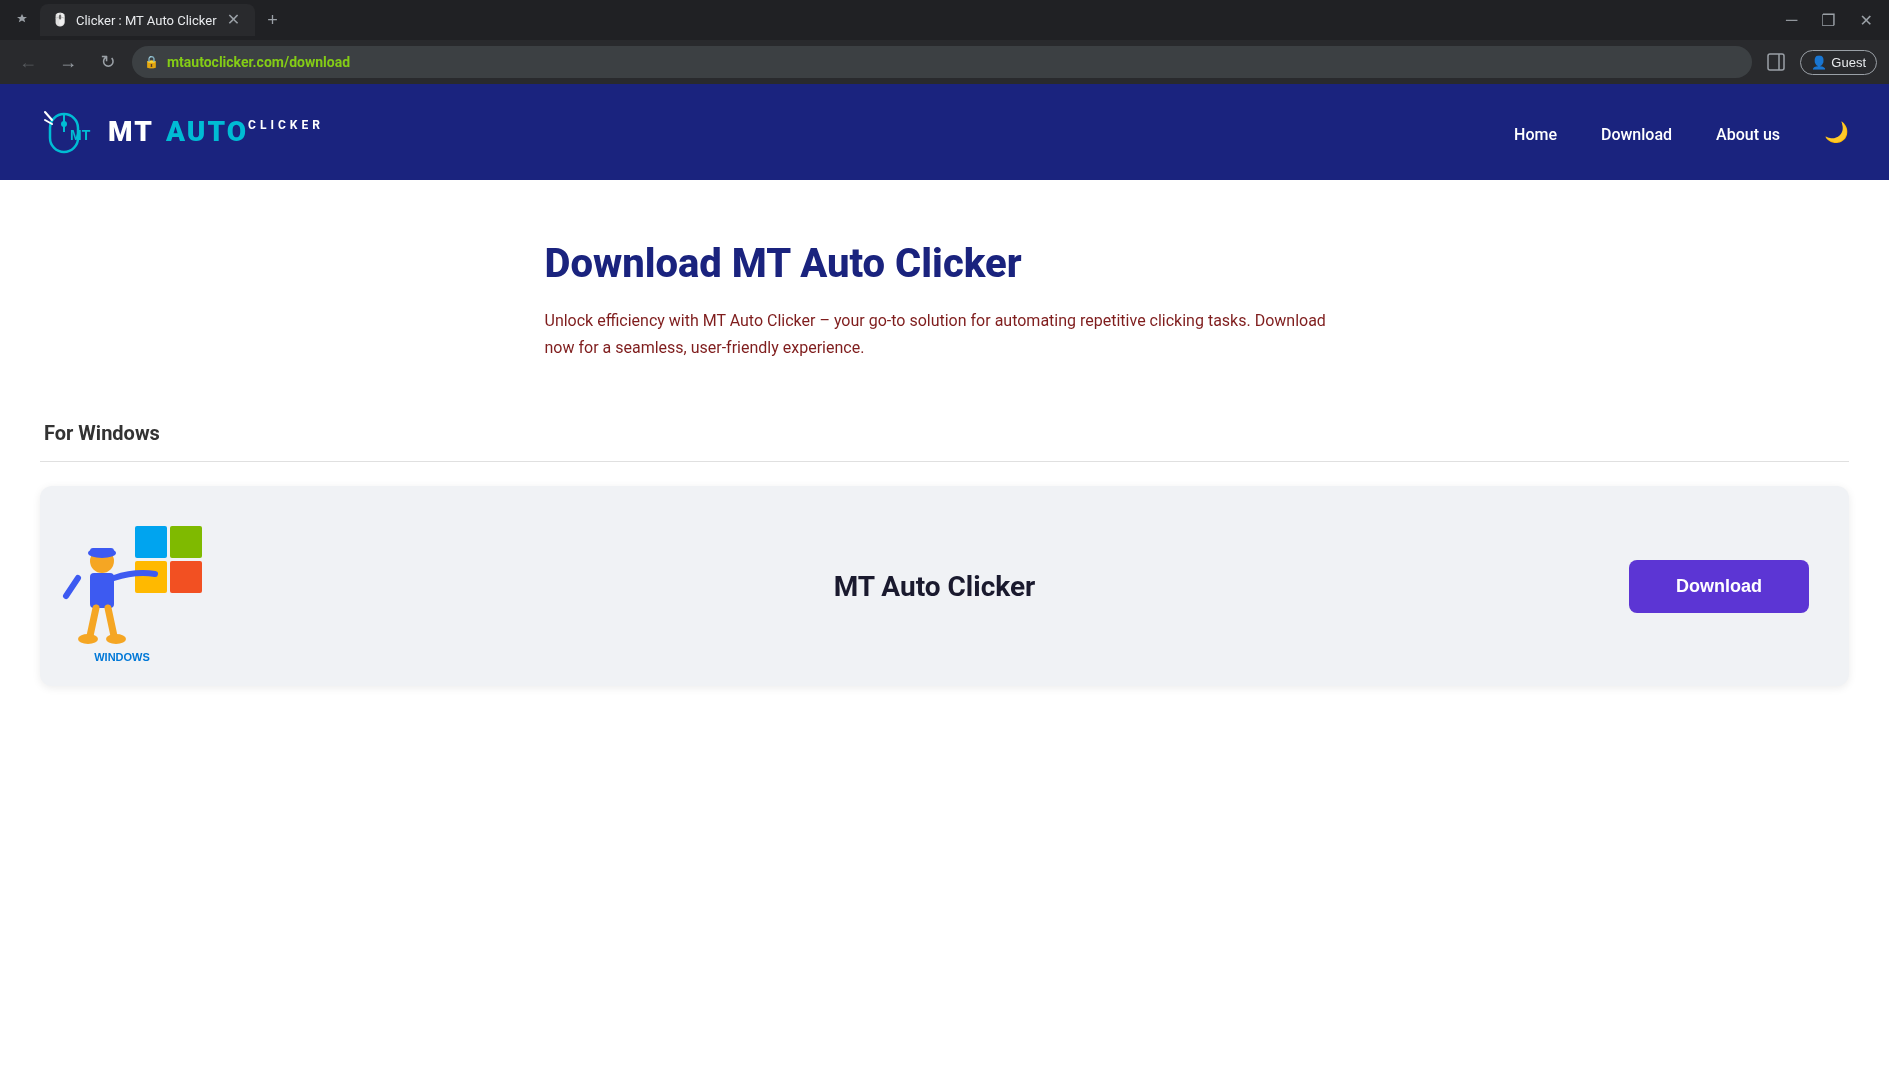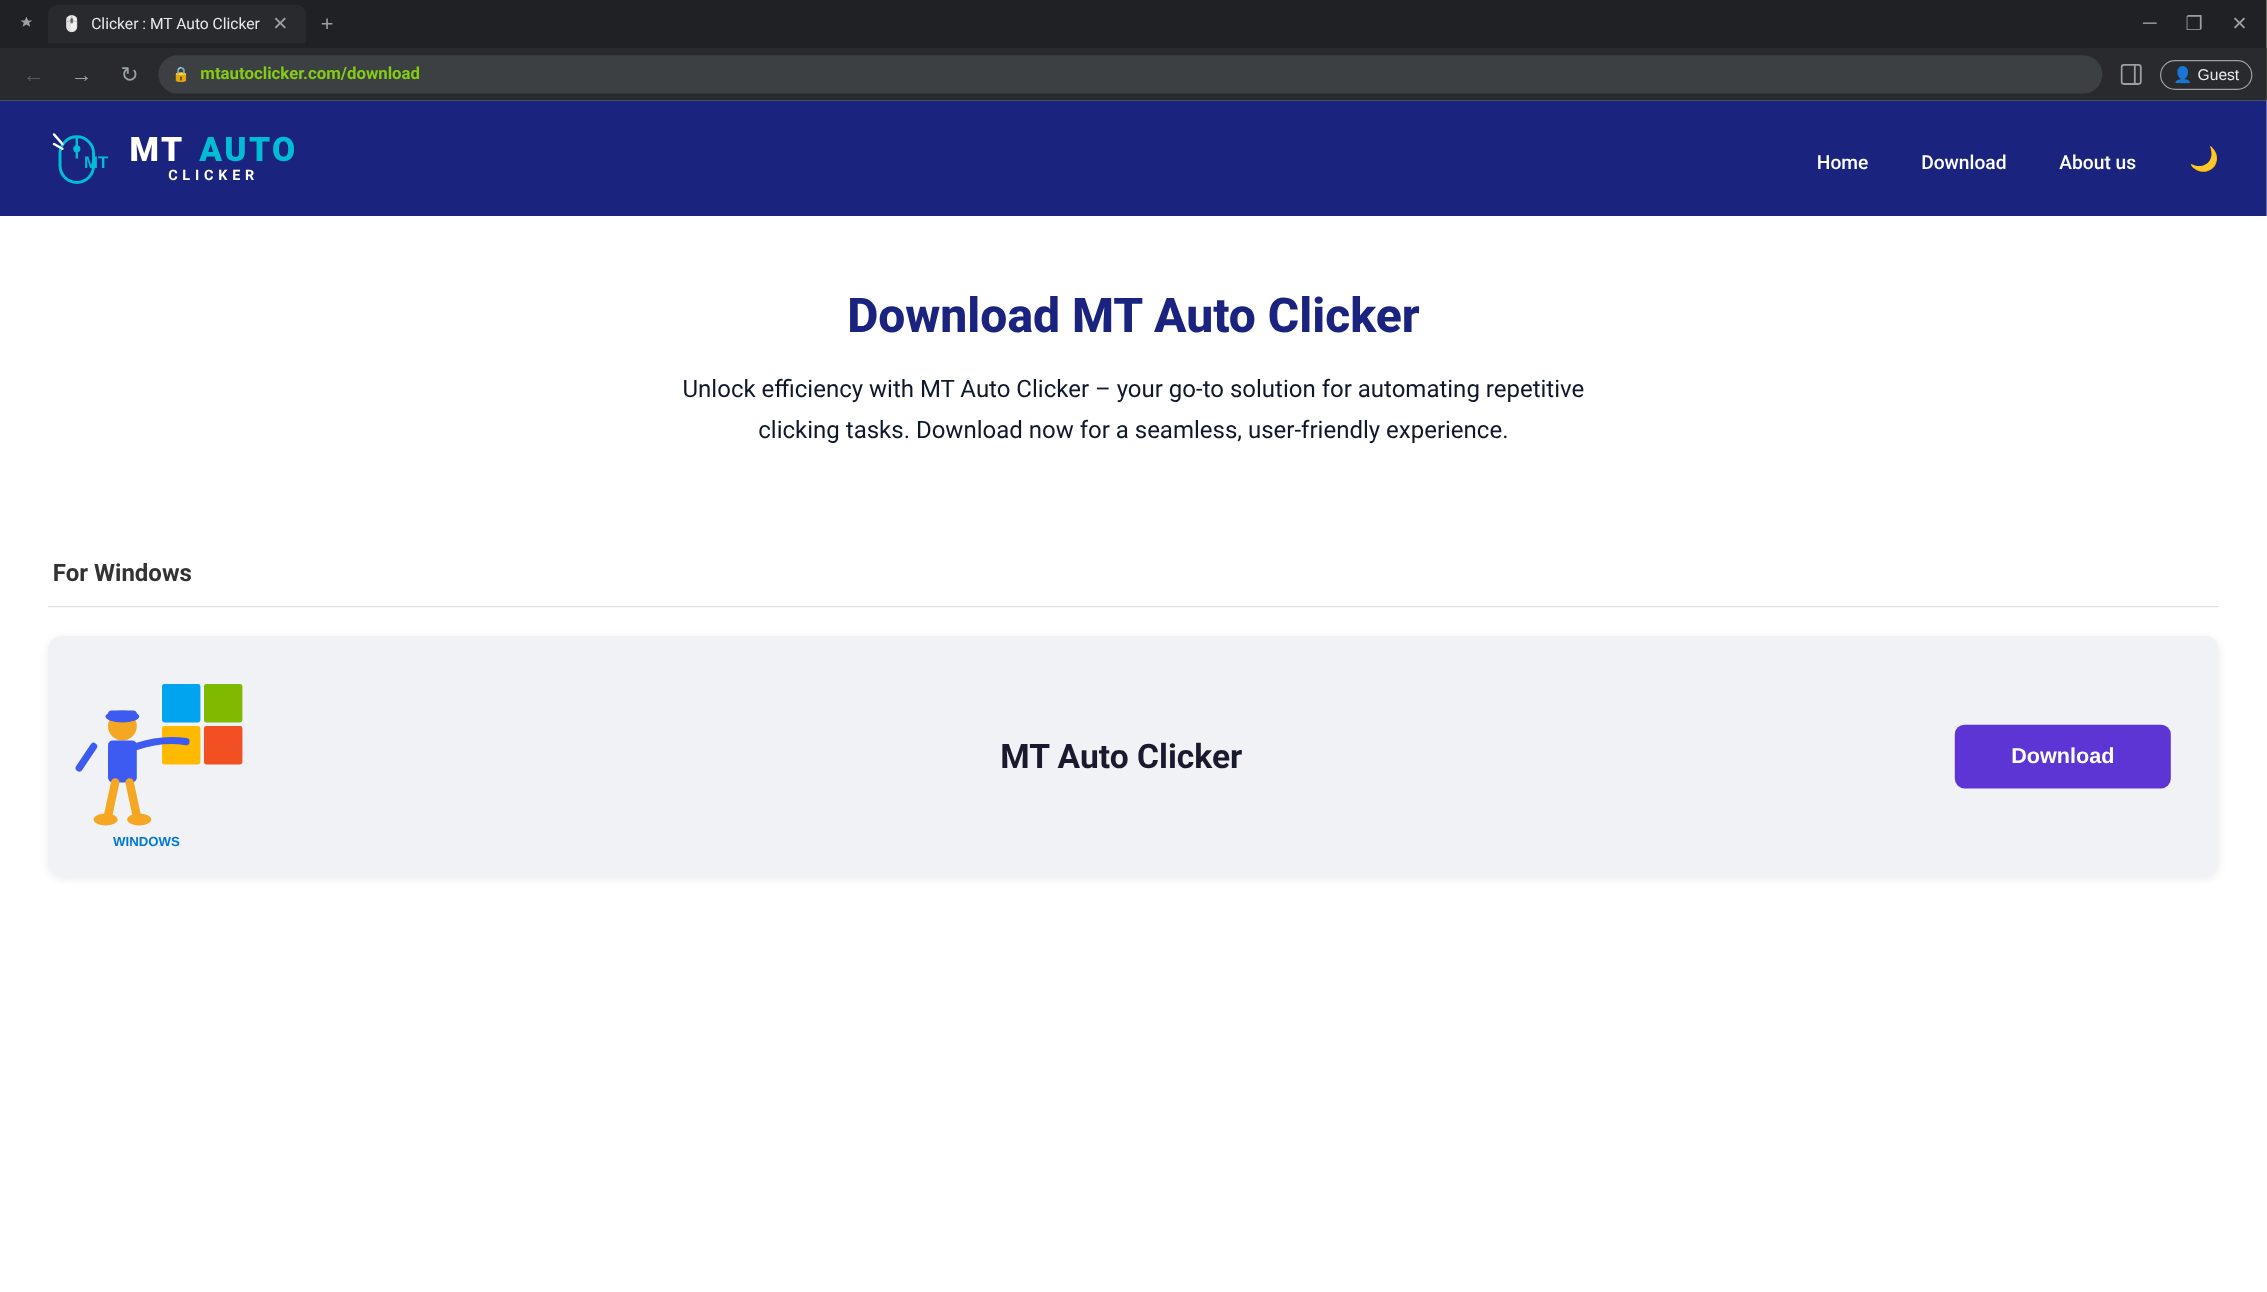"MT AUTO" .logo-text { flex-direction: column -> row }
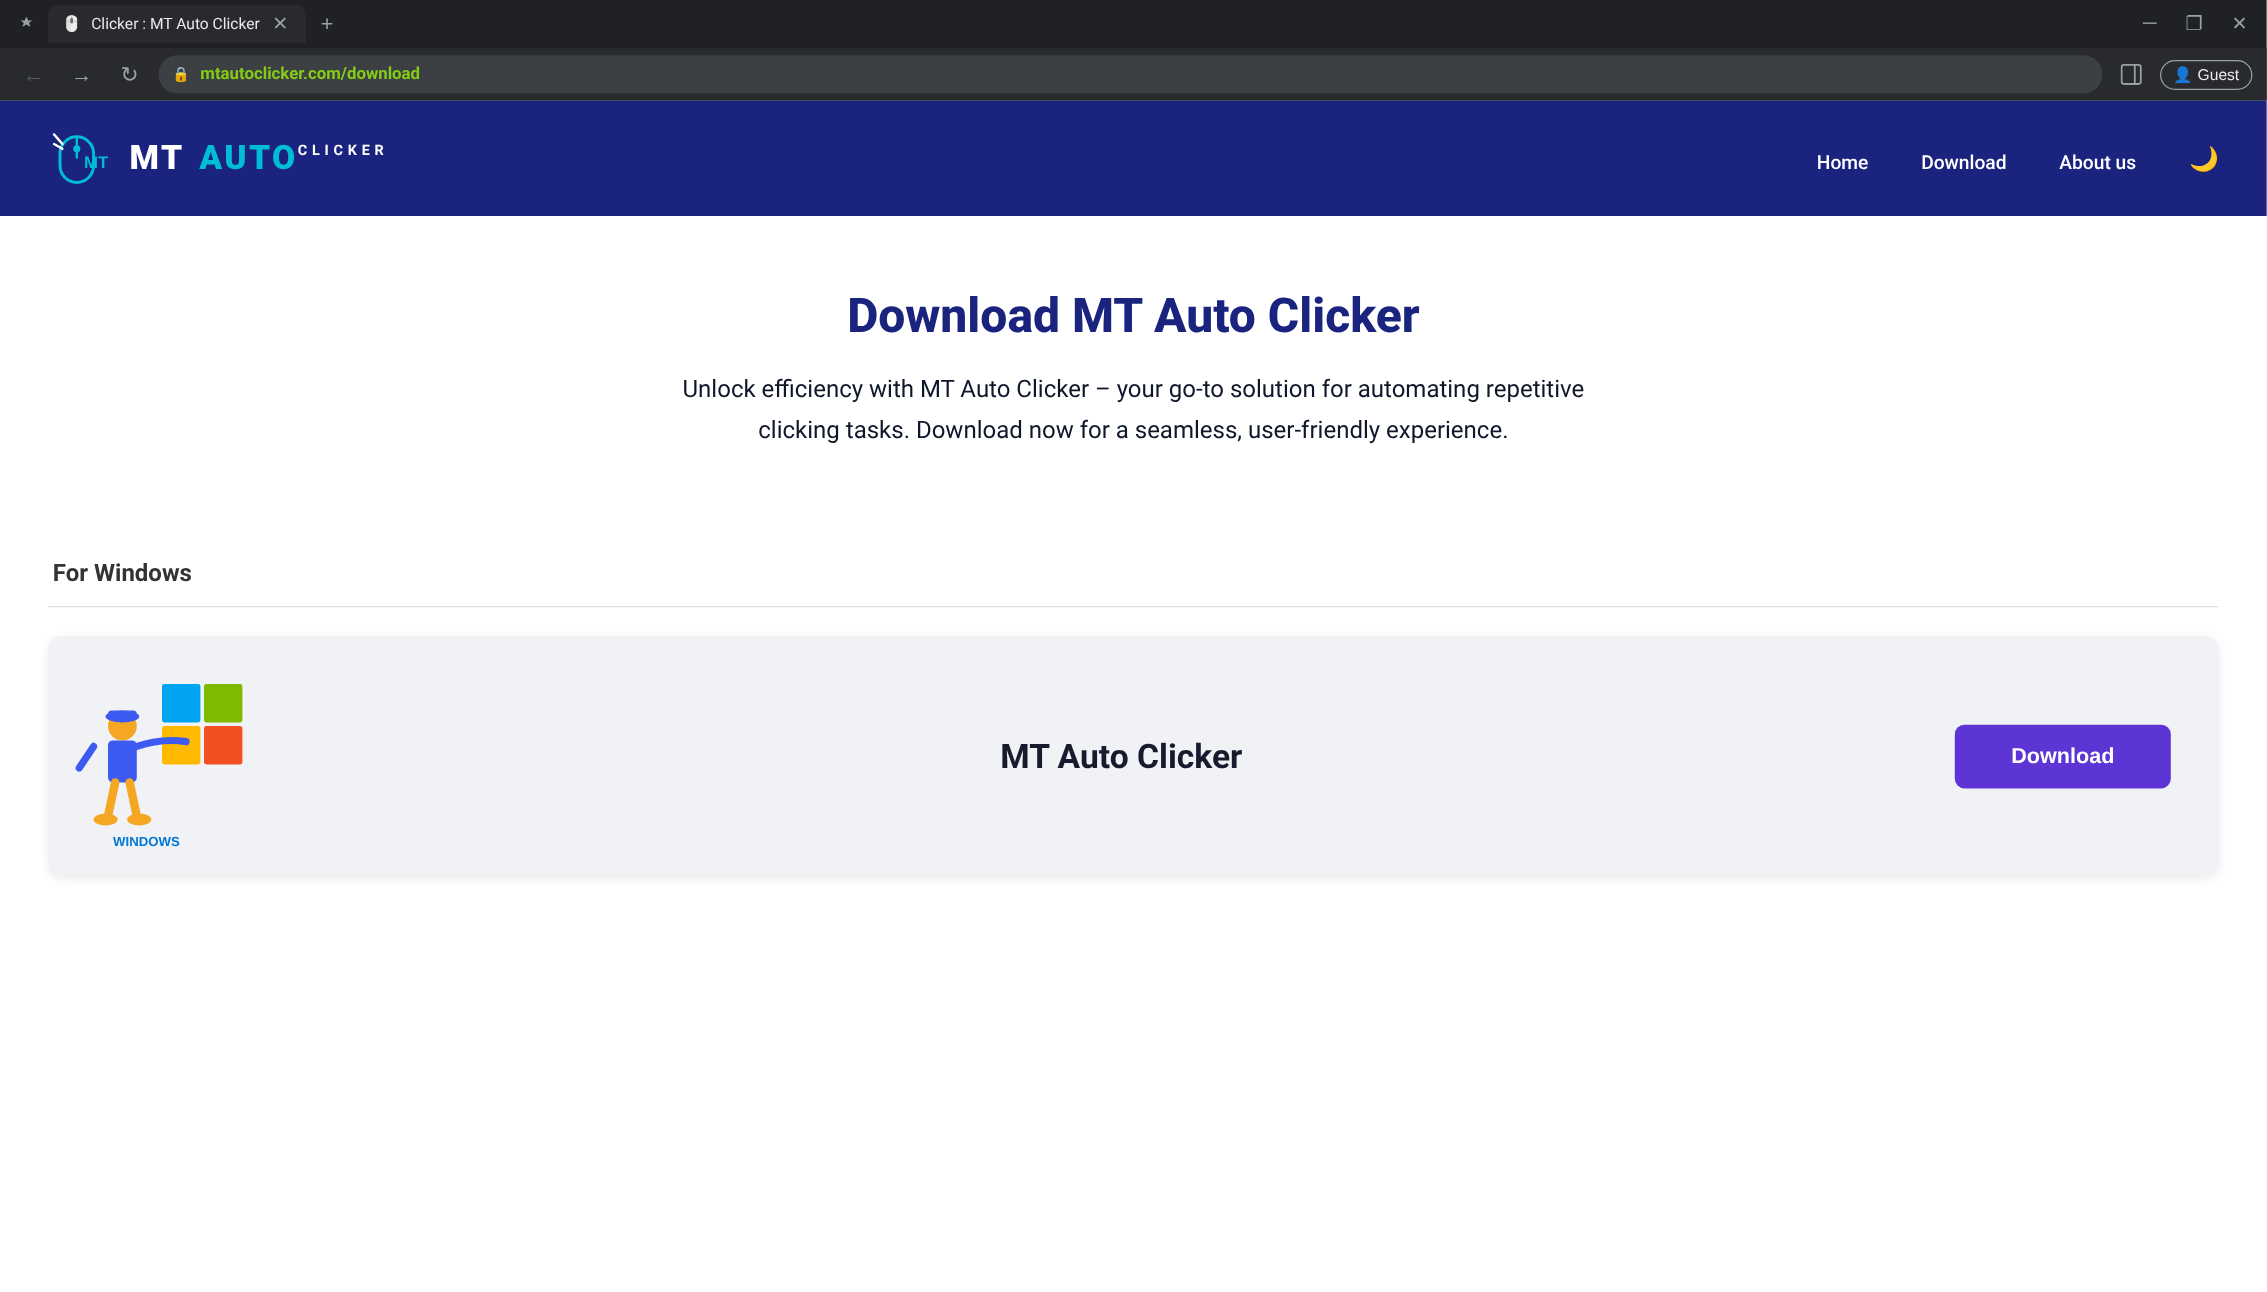"Download MT Auto Clicker" .page-hero { margin: 0 auto 90px -> 0 auto 60px; text-align: center -> none }
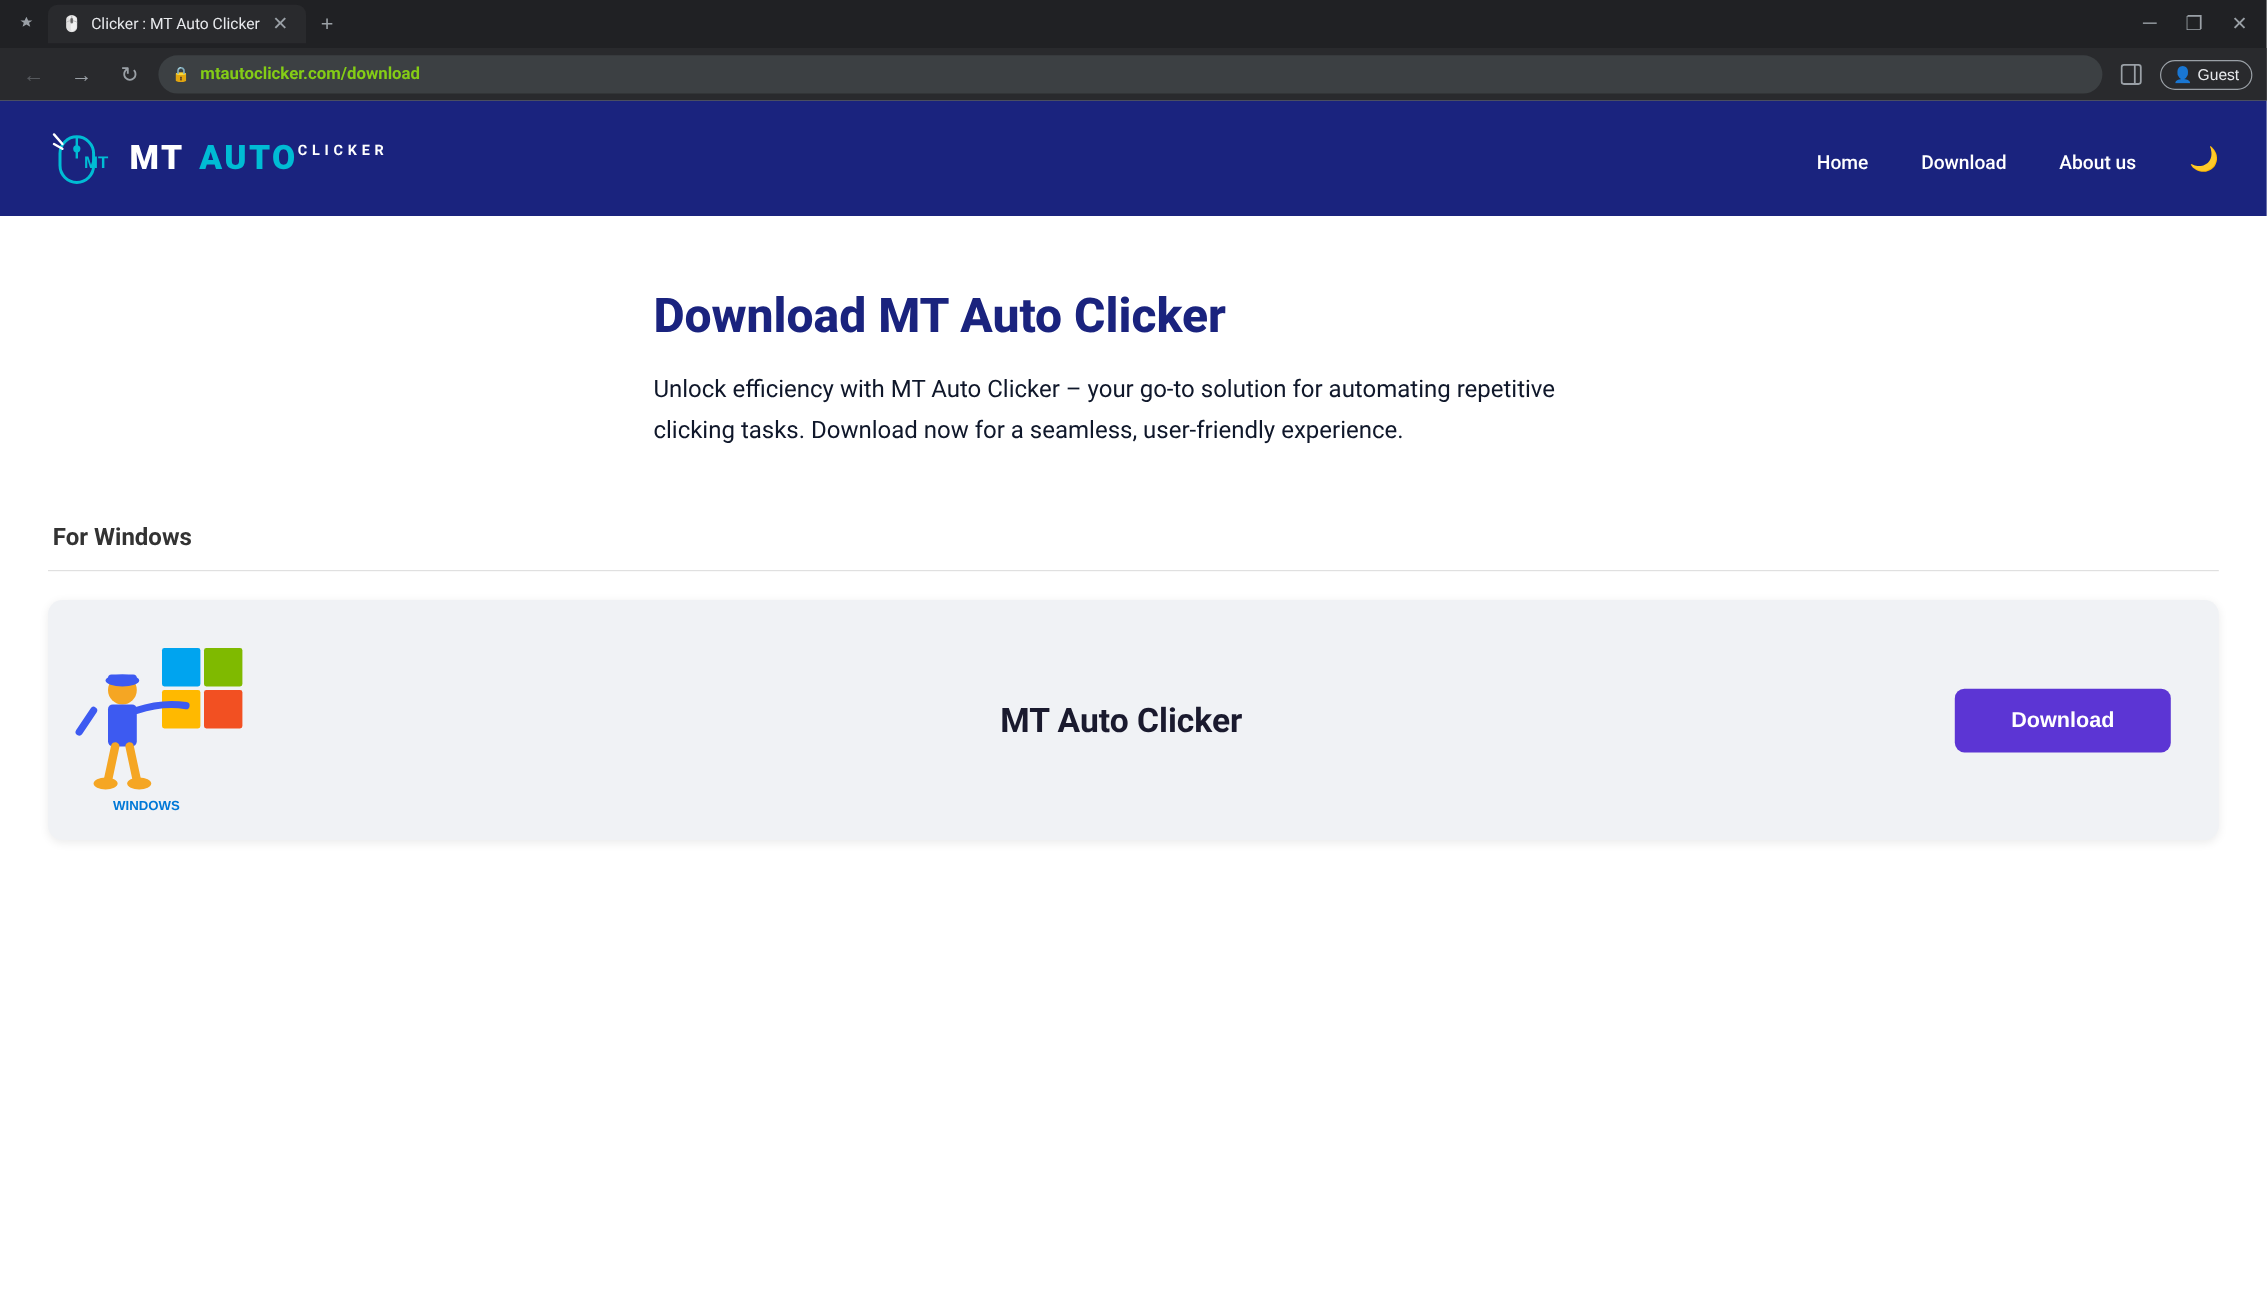"Unlock efficiency with MT Auto" .page-subtitle { color: #0f172a -> #7f1d1d; font-size: 20px -> 16px }
